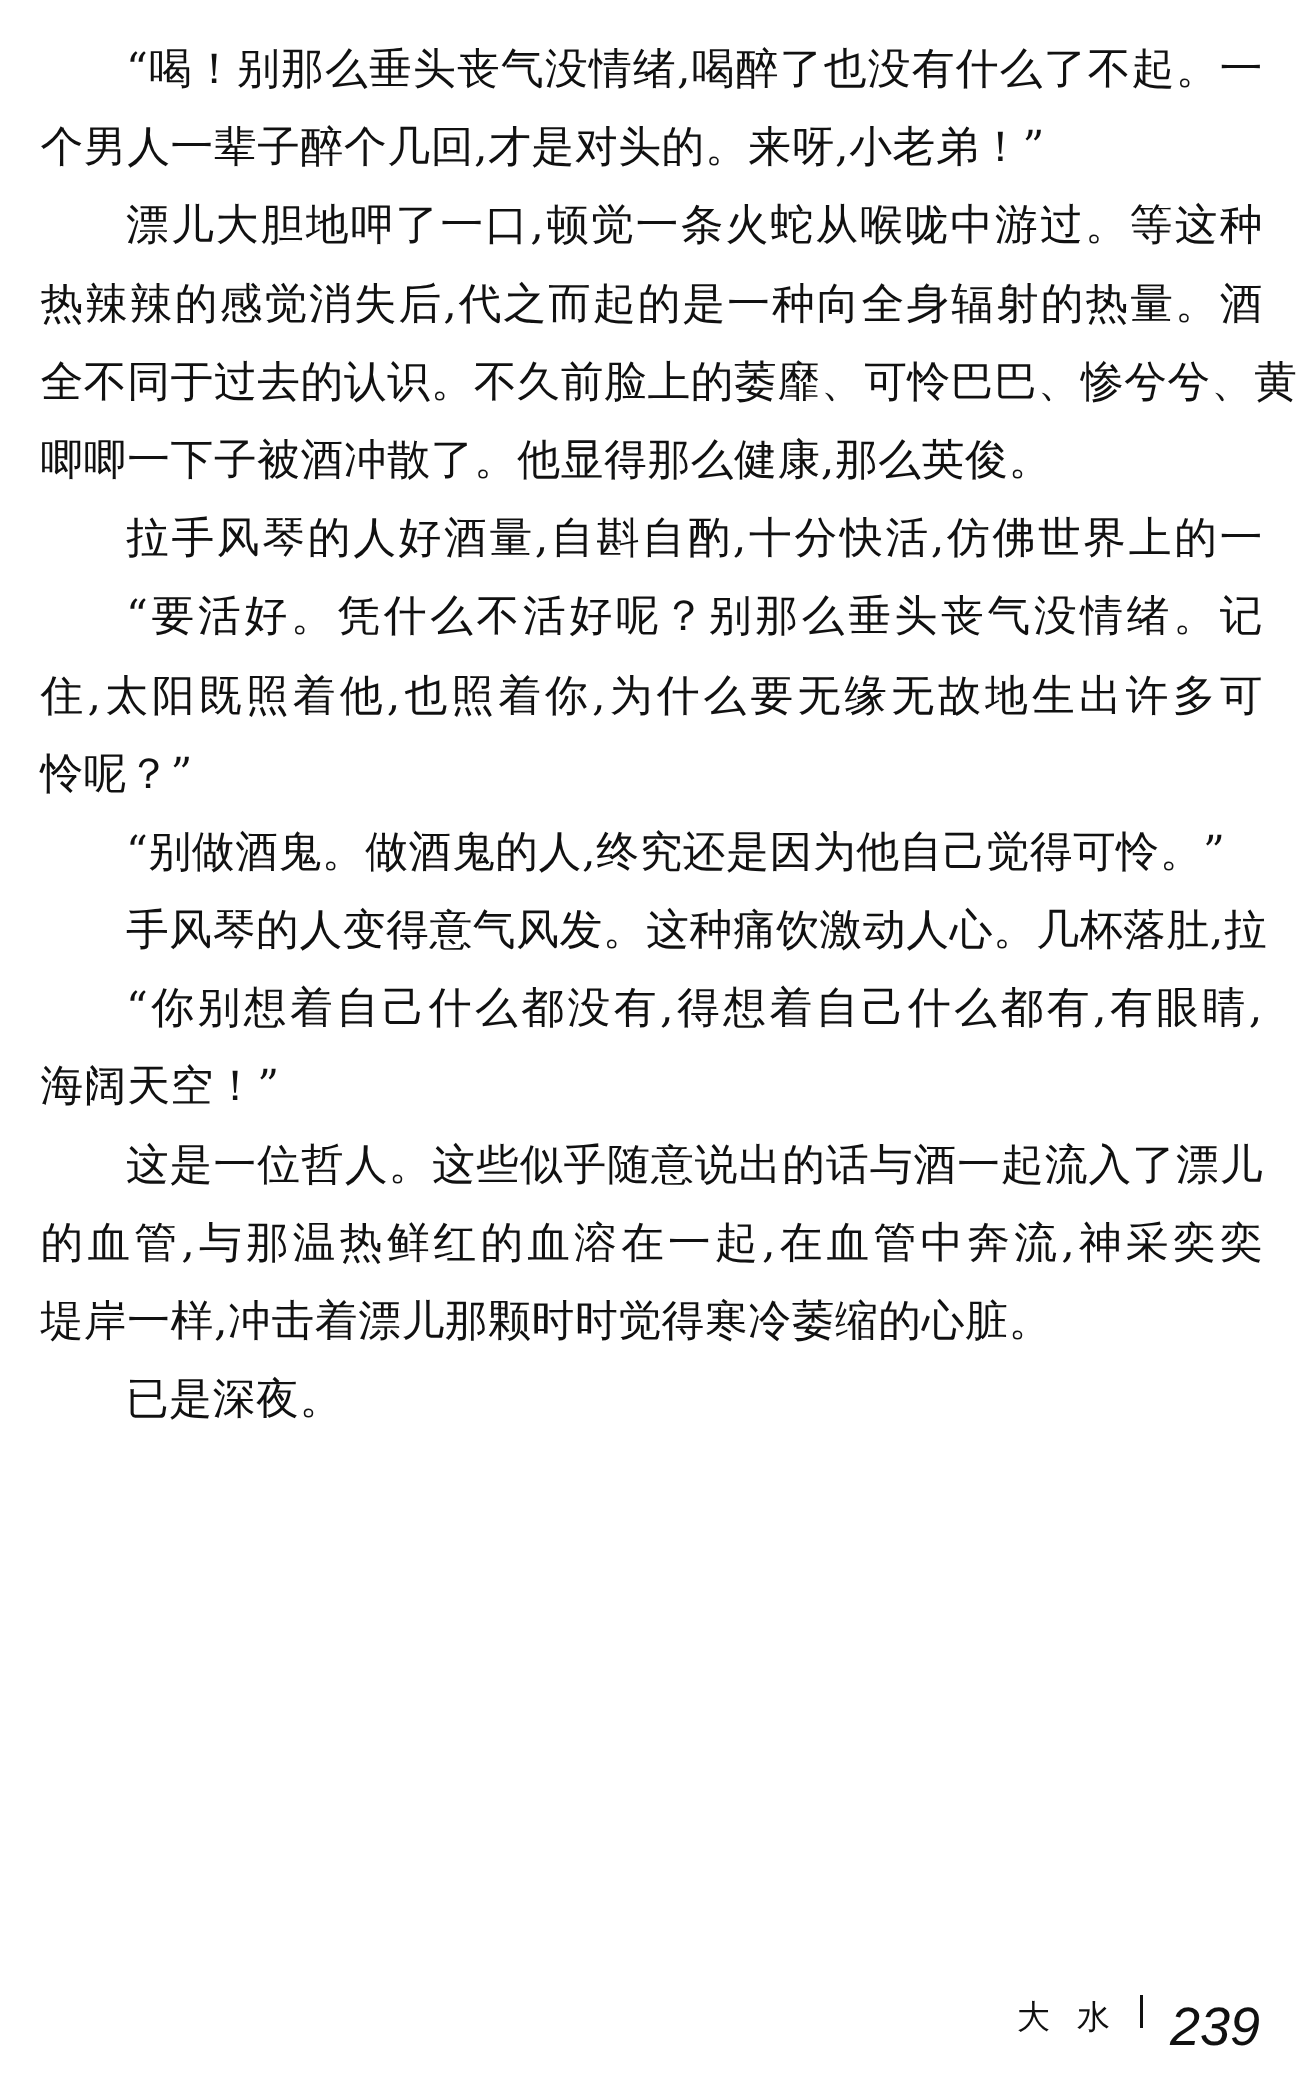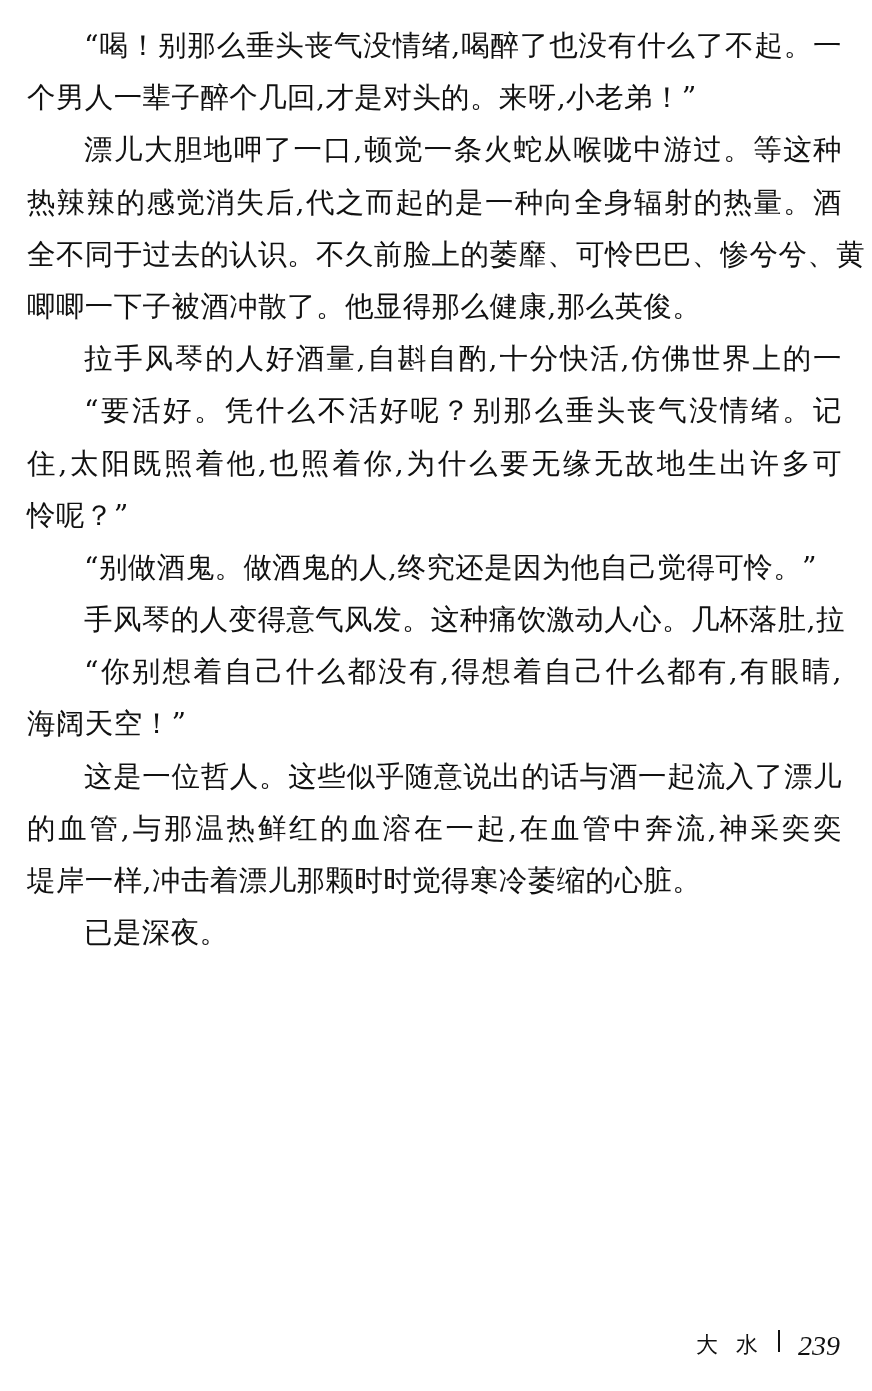"239" .footer .page-number { font-family: Liberation Serif, serif -> Liberation Sans, sans-serif; font-size: 28px -> 36px }
